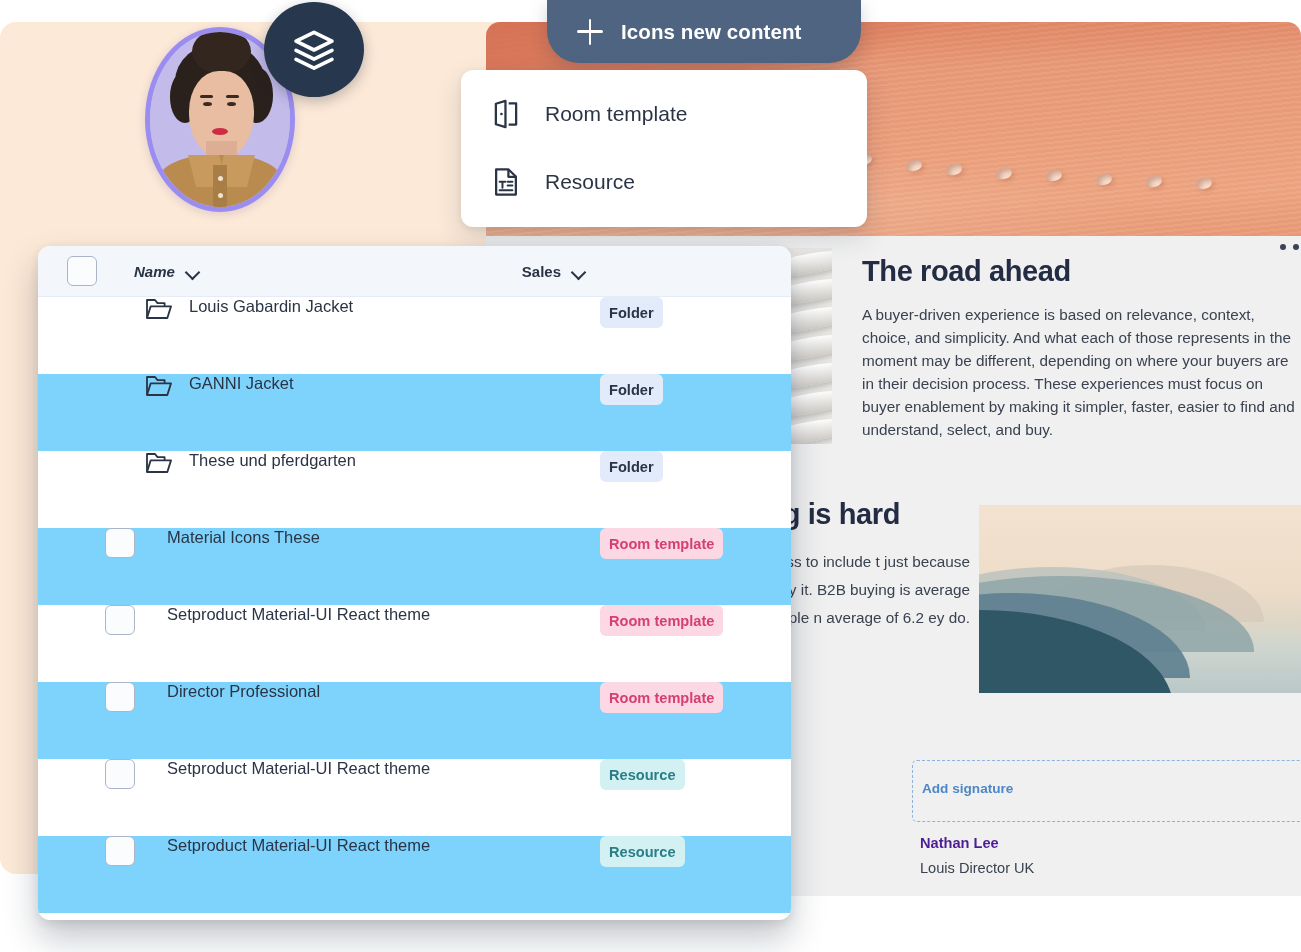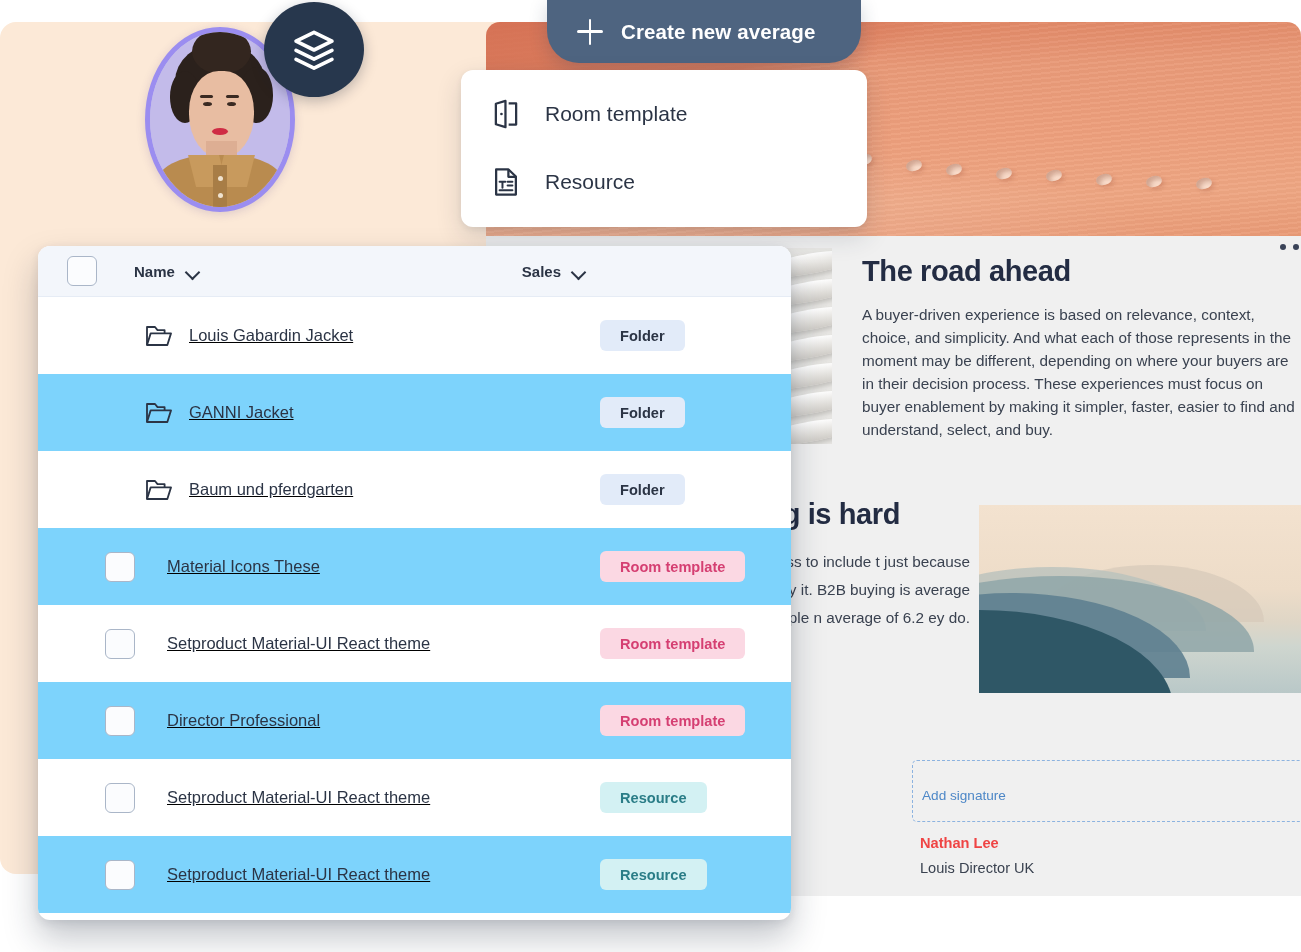"Create new average" span.lbl { text: Create new average -> Icons new content }
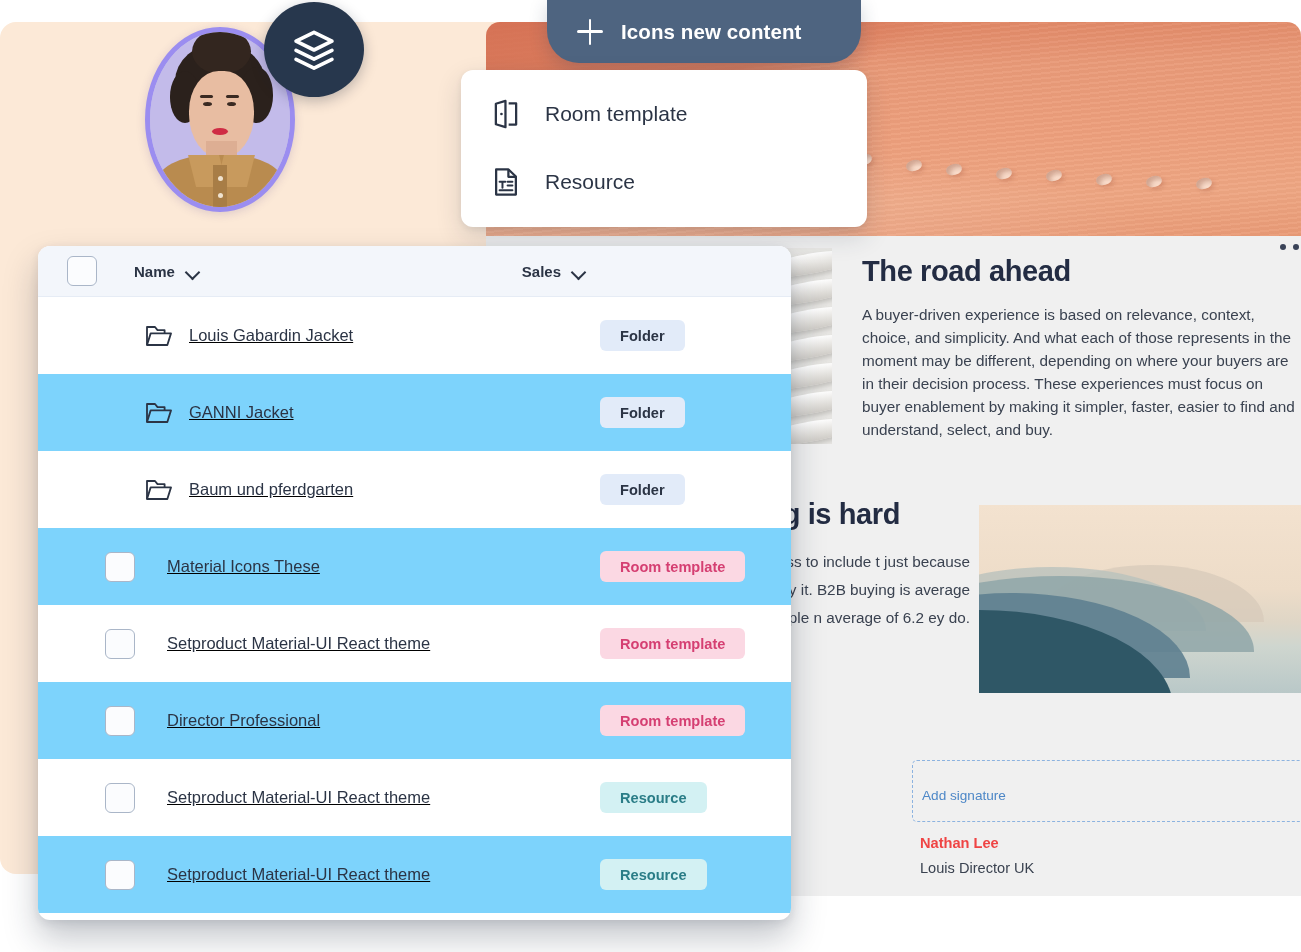"Name" .th-name { font-style: none -> italic }
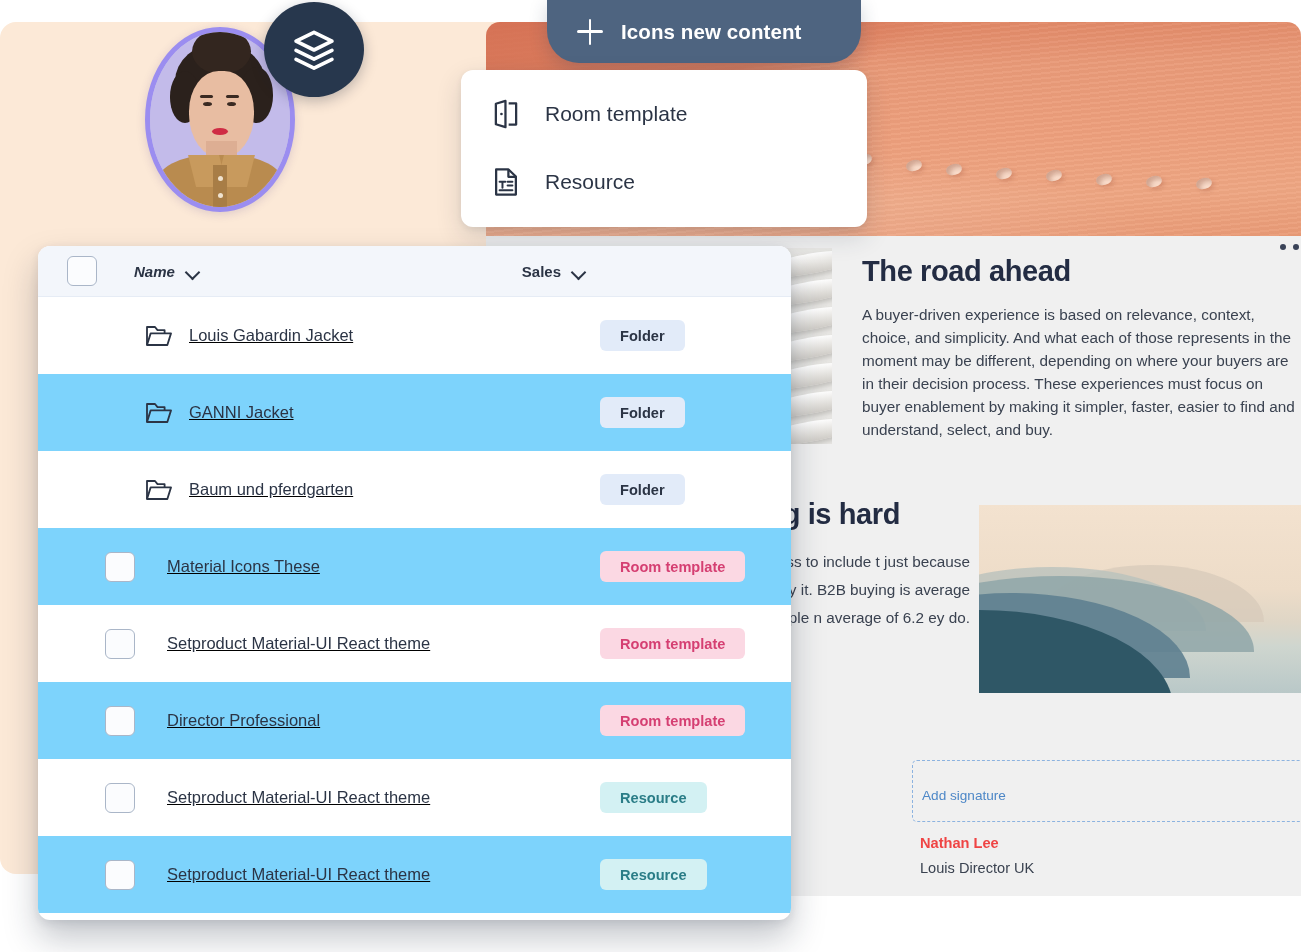"Louis Gabardin Jacket" .t-row { align-items: center -> flex-start; text-decoration: underline -> none }
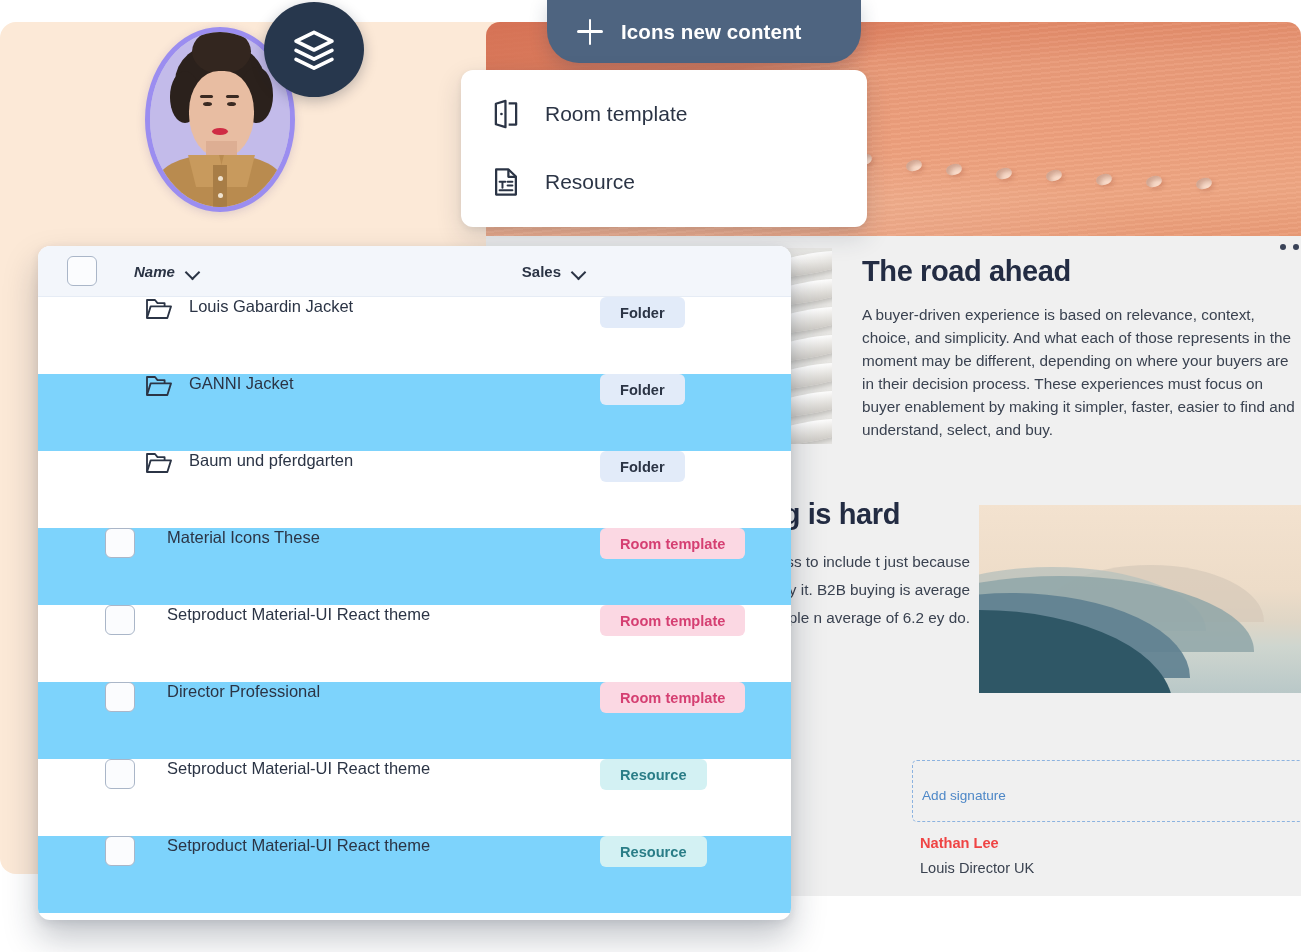"Folder" .pill { padding: 0 20px -> 0 9px }
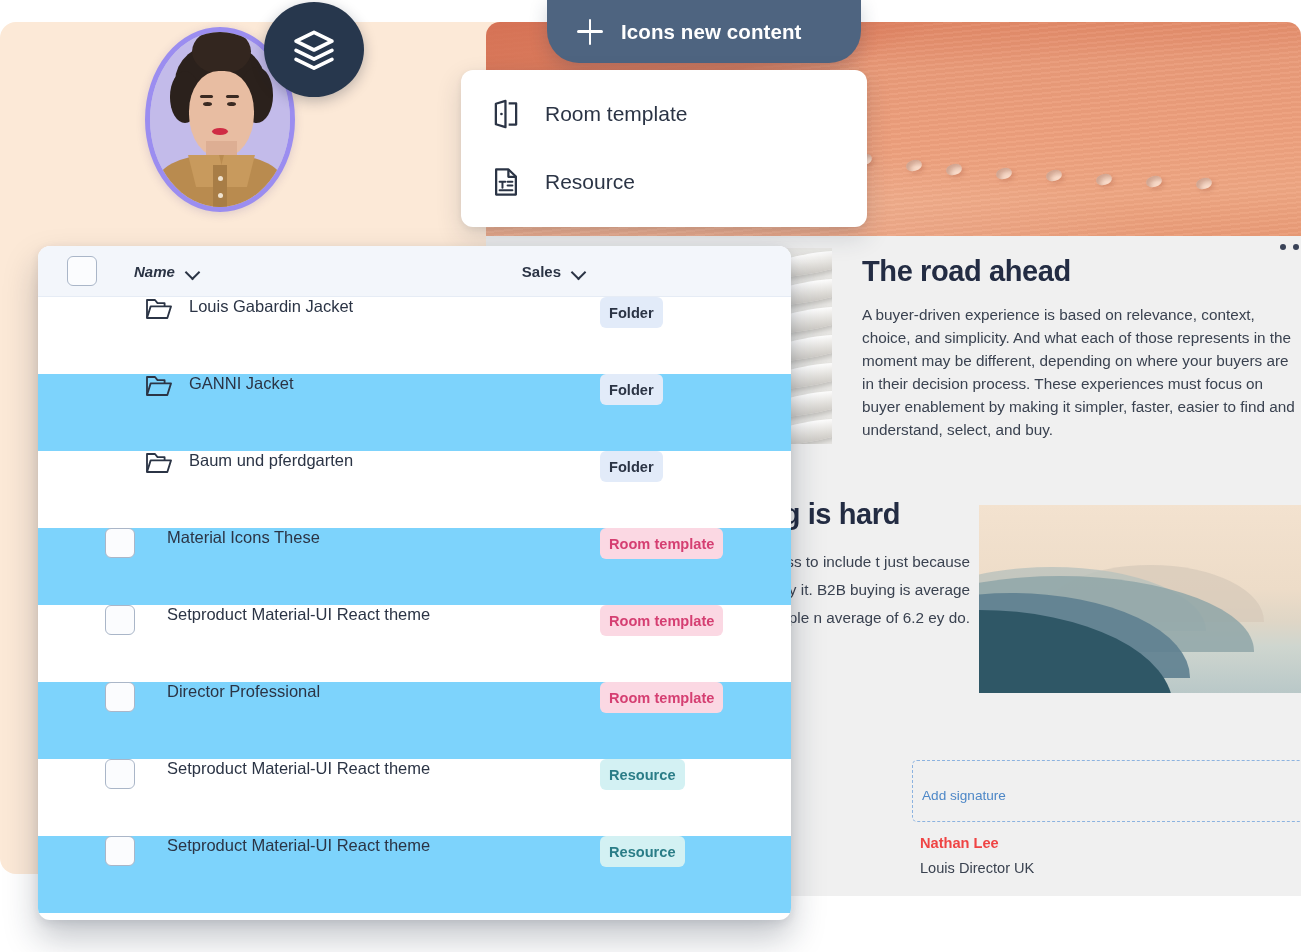"Baum und pferdgarten" span.row-name { text: Baum -> These }
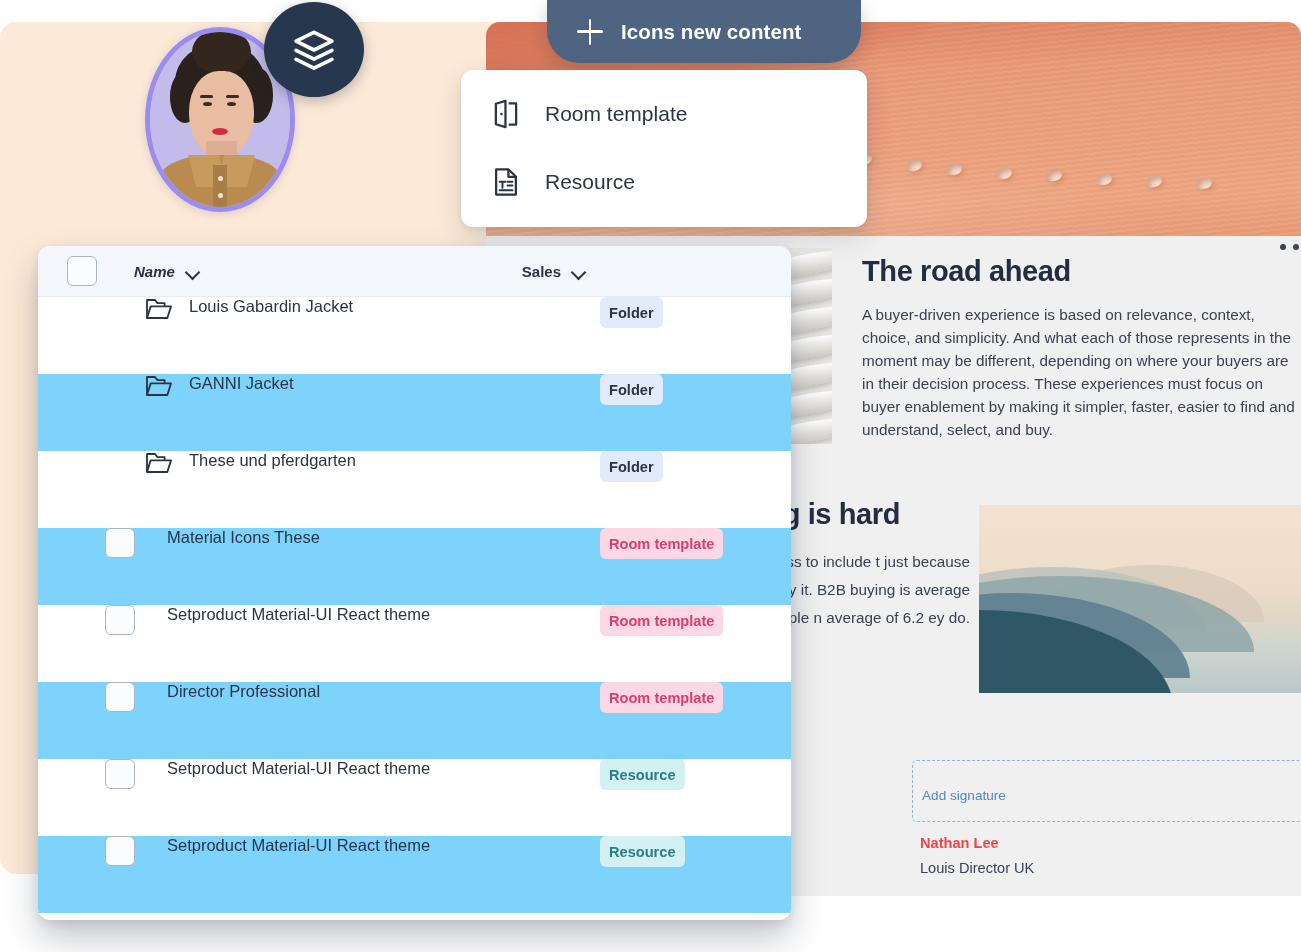"Add signature" .sig-link { font-weight: none -> bold; top: 48px -> 41px }
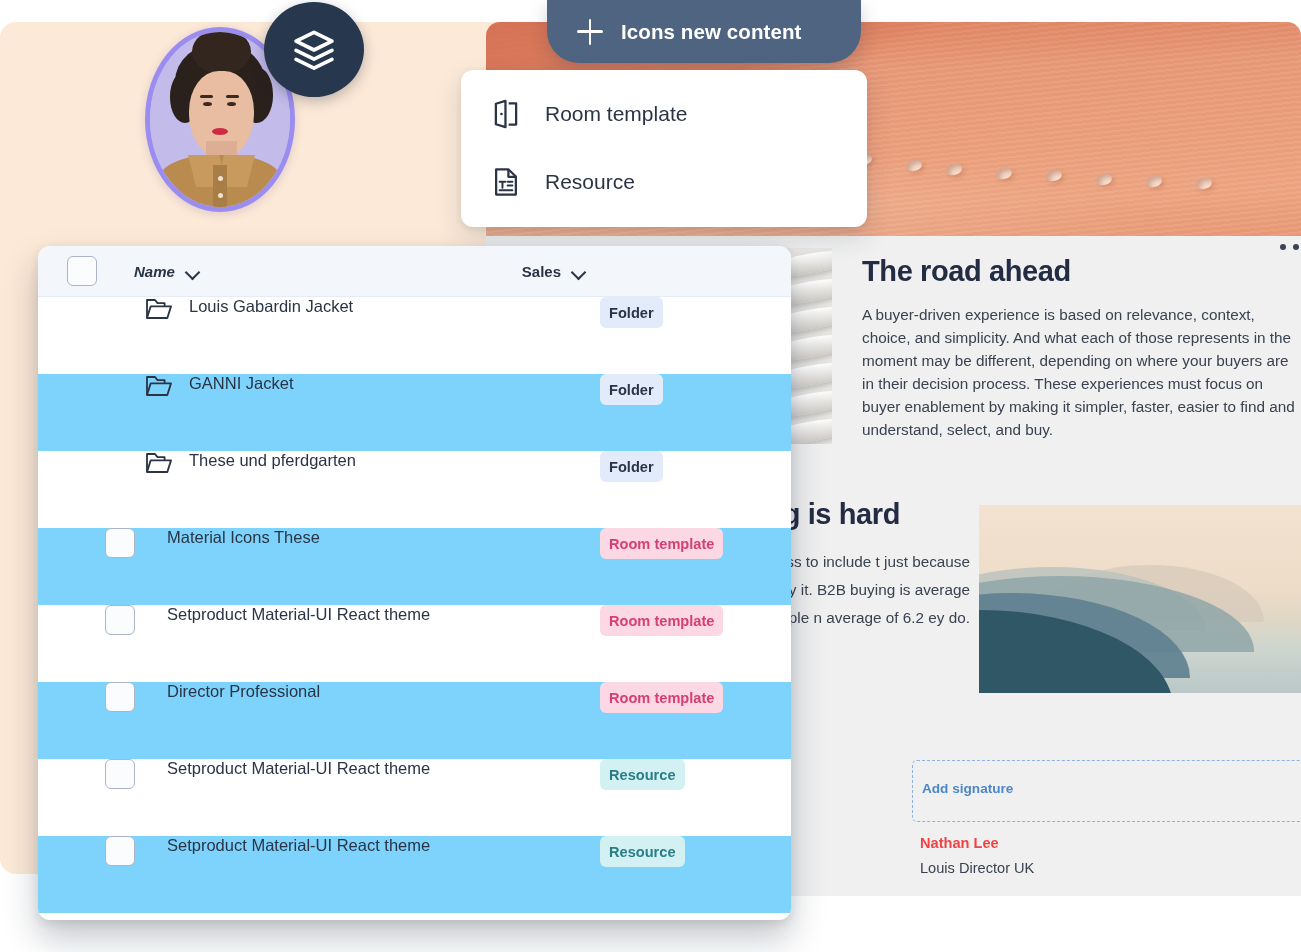"Nathan Lee" .sig-name { color: #ef4444 -> #4c1d95 }
